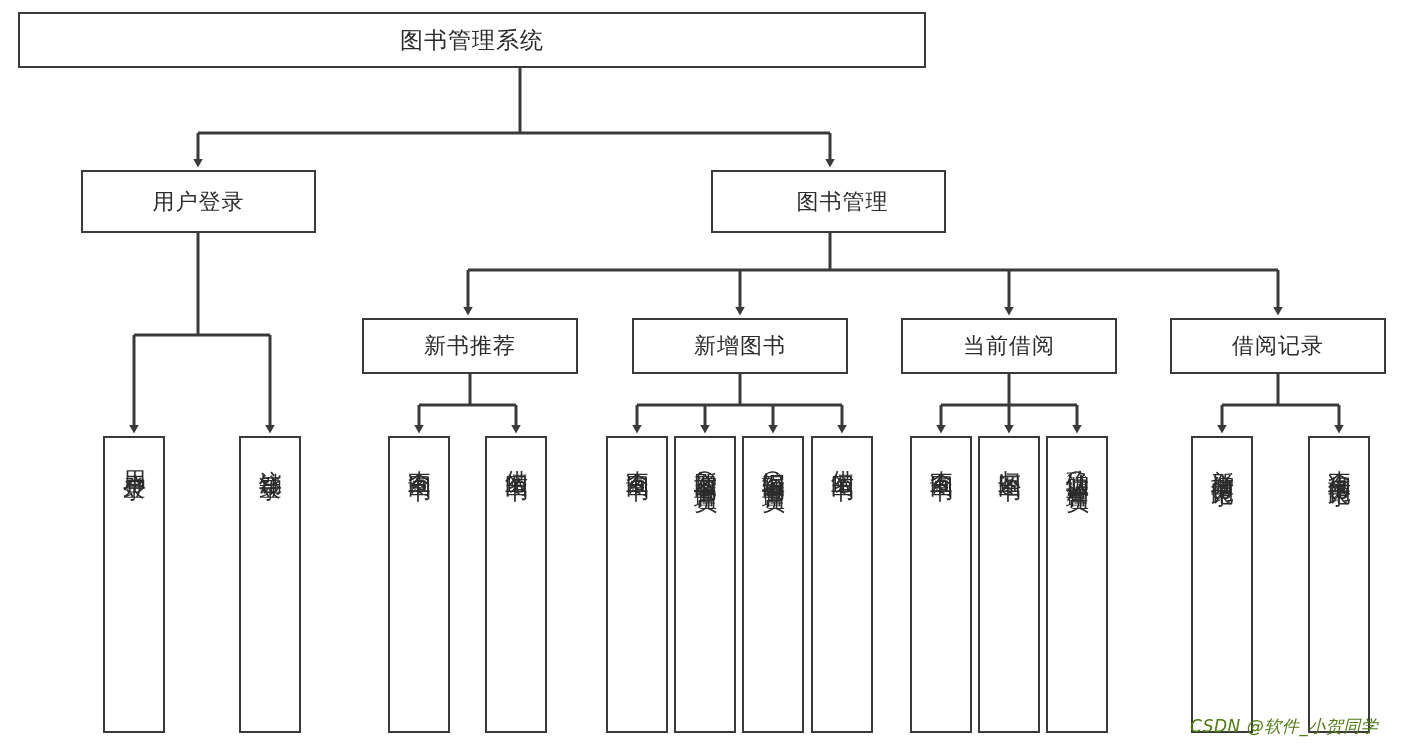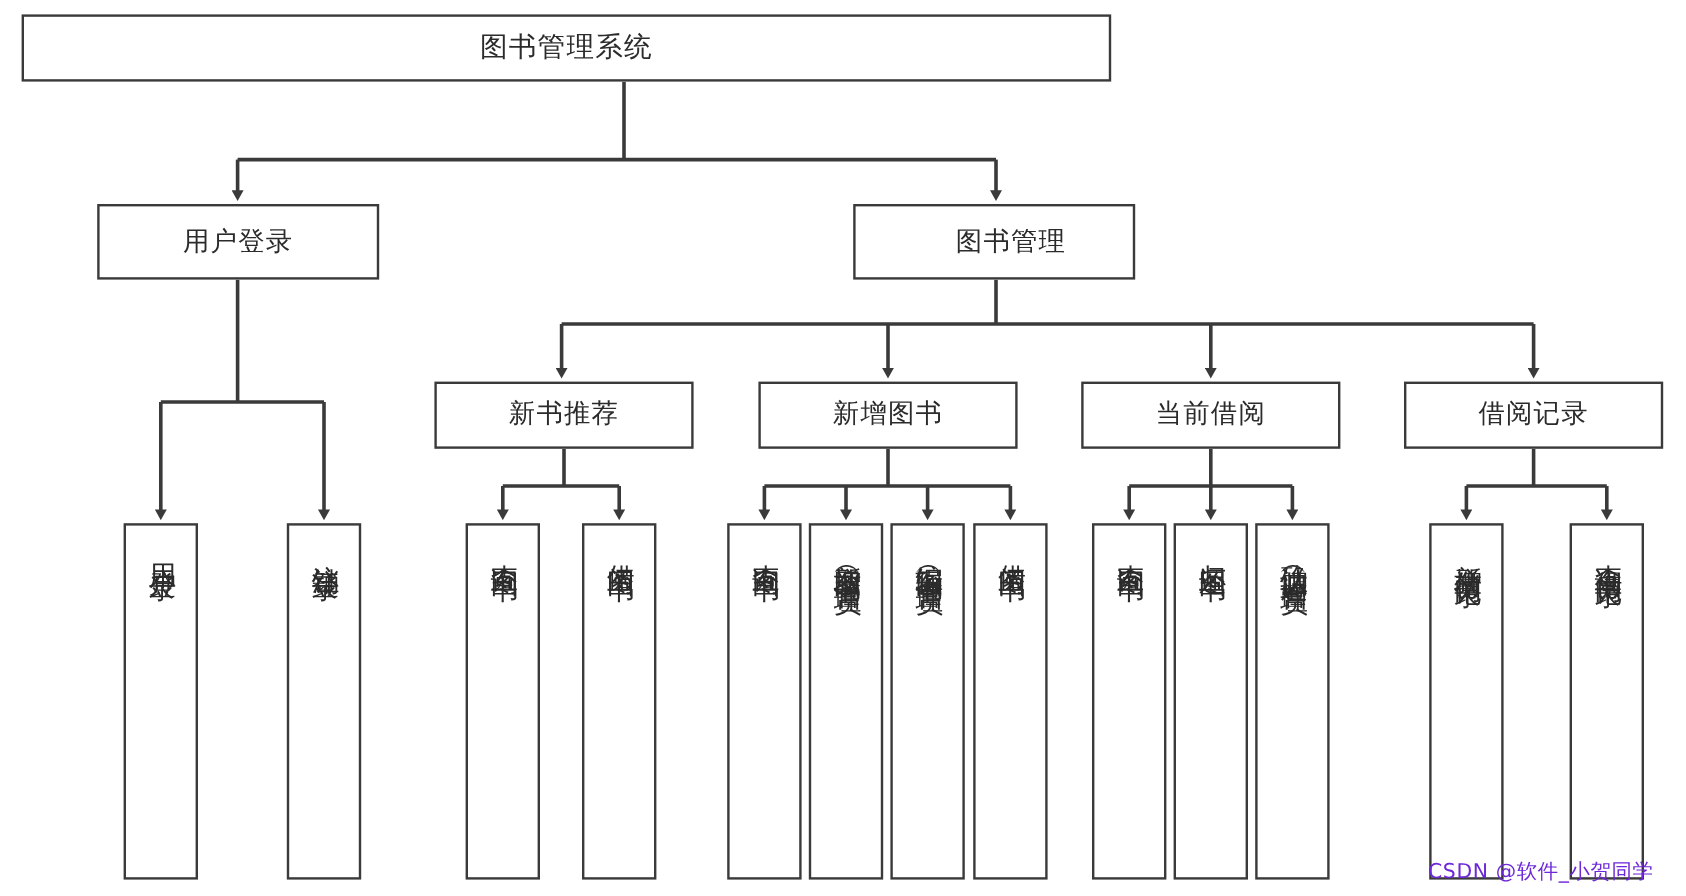"CSDN @软件_小贺同学" .watermark { color: #6d28d9 -> #4d7c0f; font-style: none -> italic }
